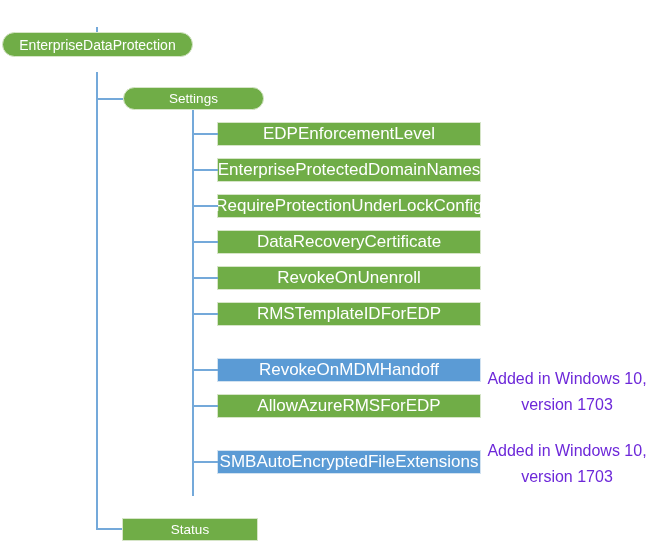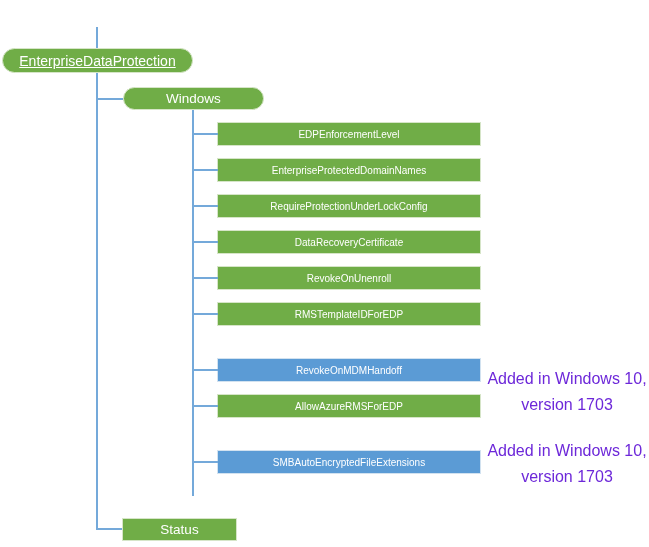"EnterpriseDataProtection" .node-edp { text-decoration: underline -> none; top: 48px -> 32px }
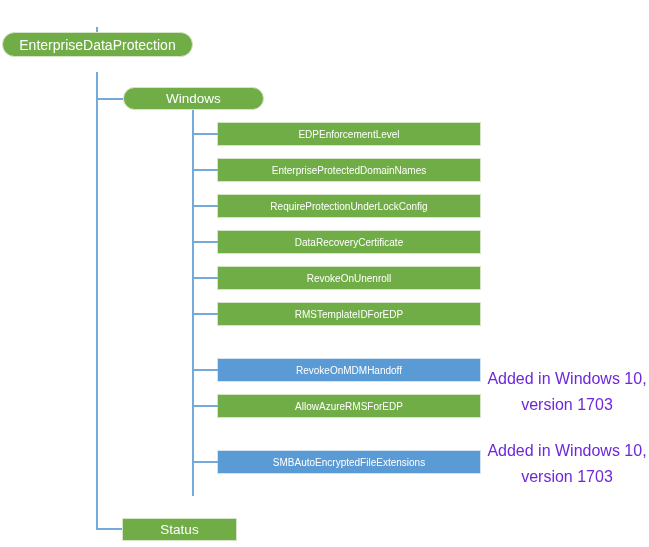"Windows" div.node { text: Windows -> Settings }
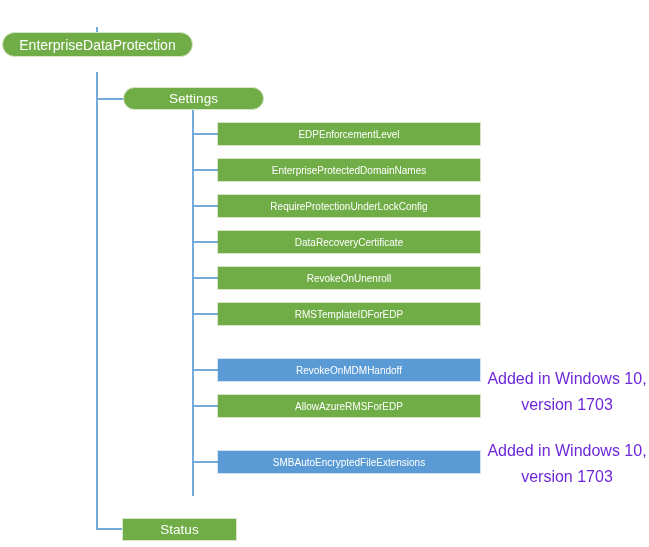"EDPEnforcementLevel" .child { font-size: 10px -> 17px }
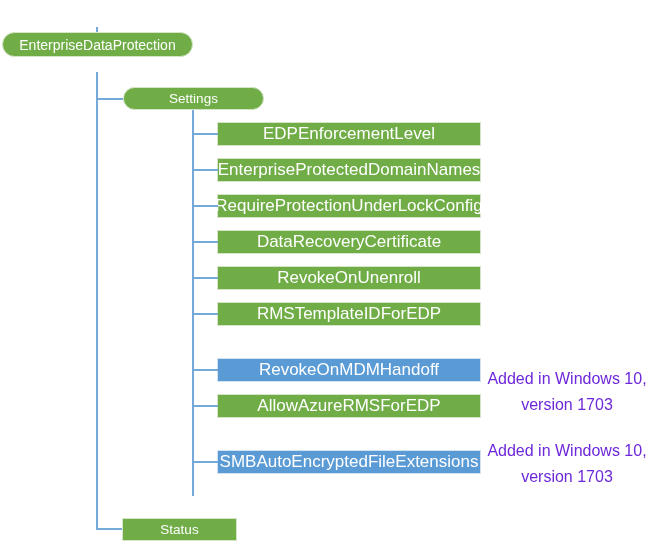"Status" .node-status { width: 115px -> 136px }
